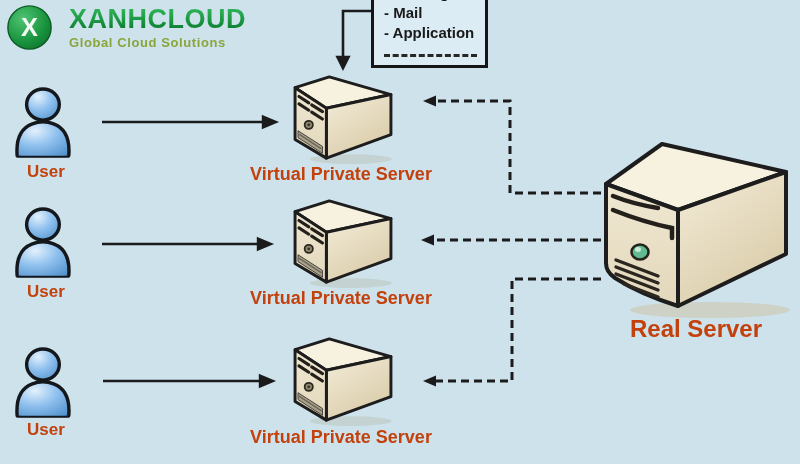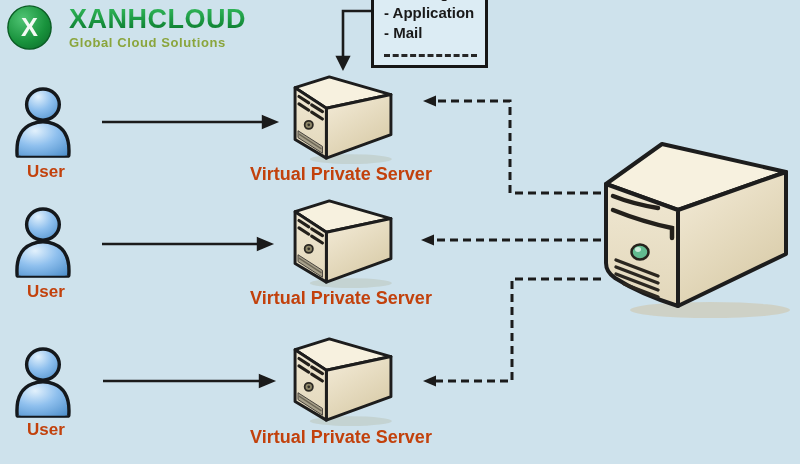"- Application" div.svc-item { order: before "- Mail" -> after "- Mail" }
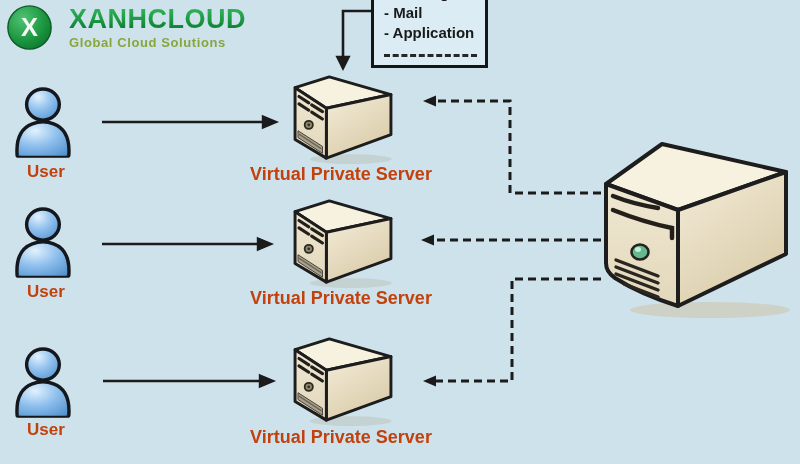"Real Server" div.lbl { html: none -> <div>Real Server</div> }
